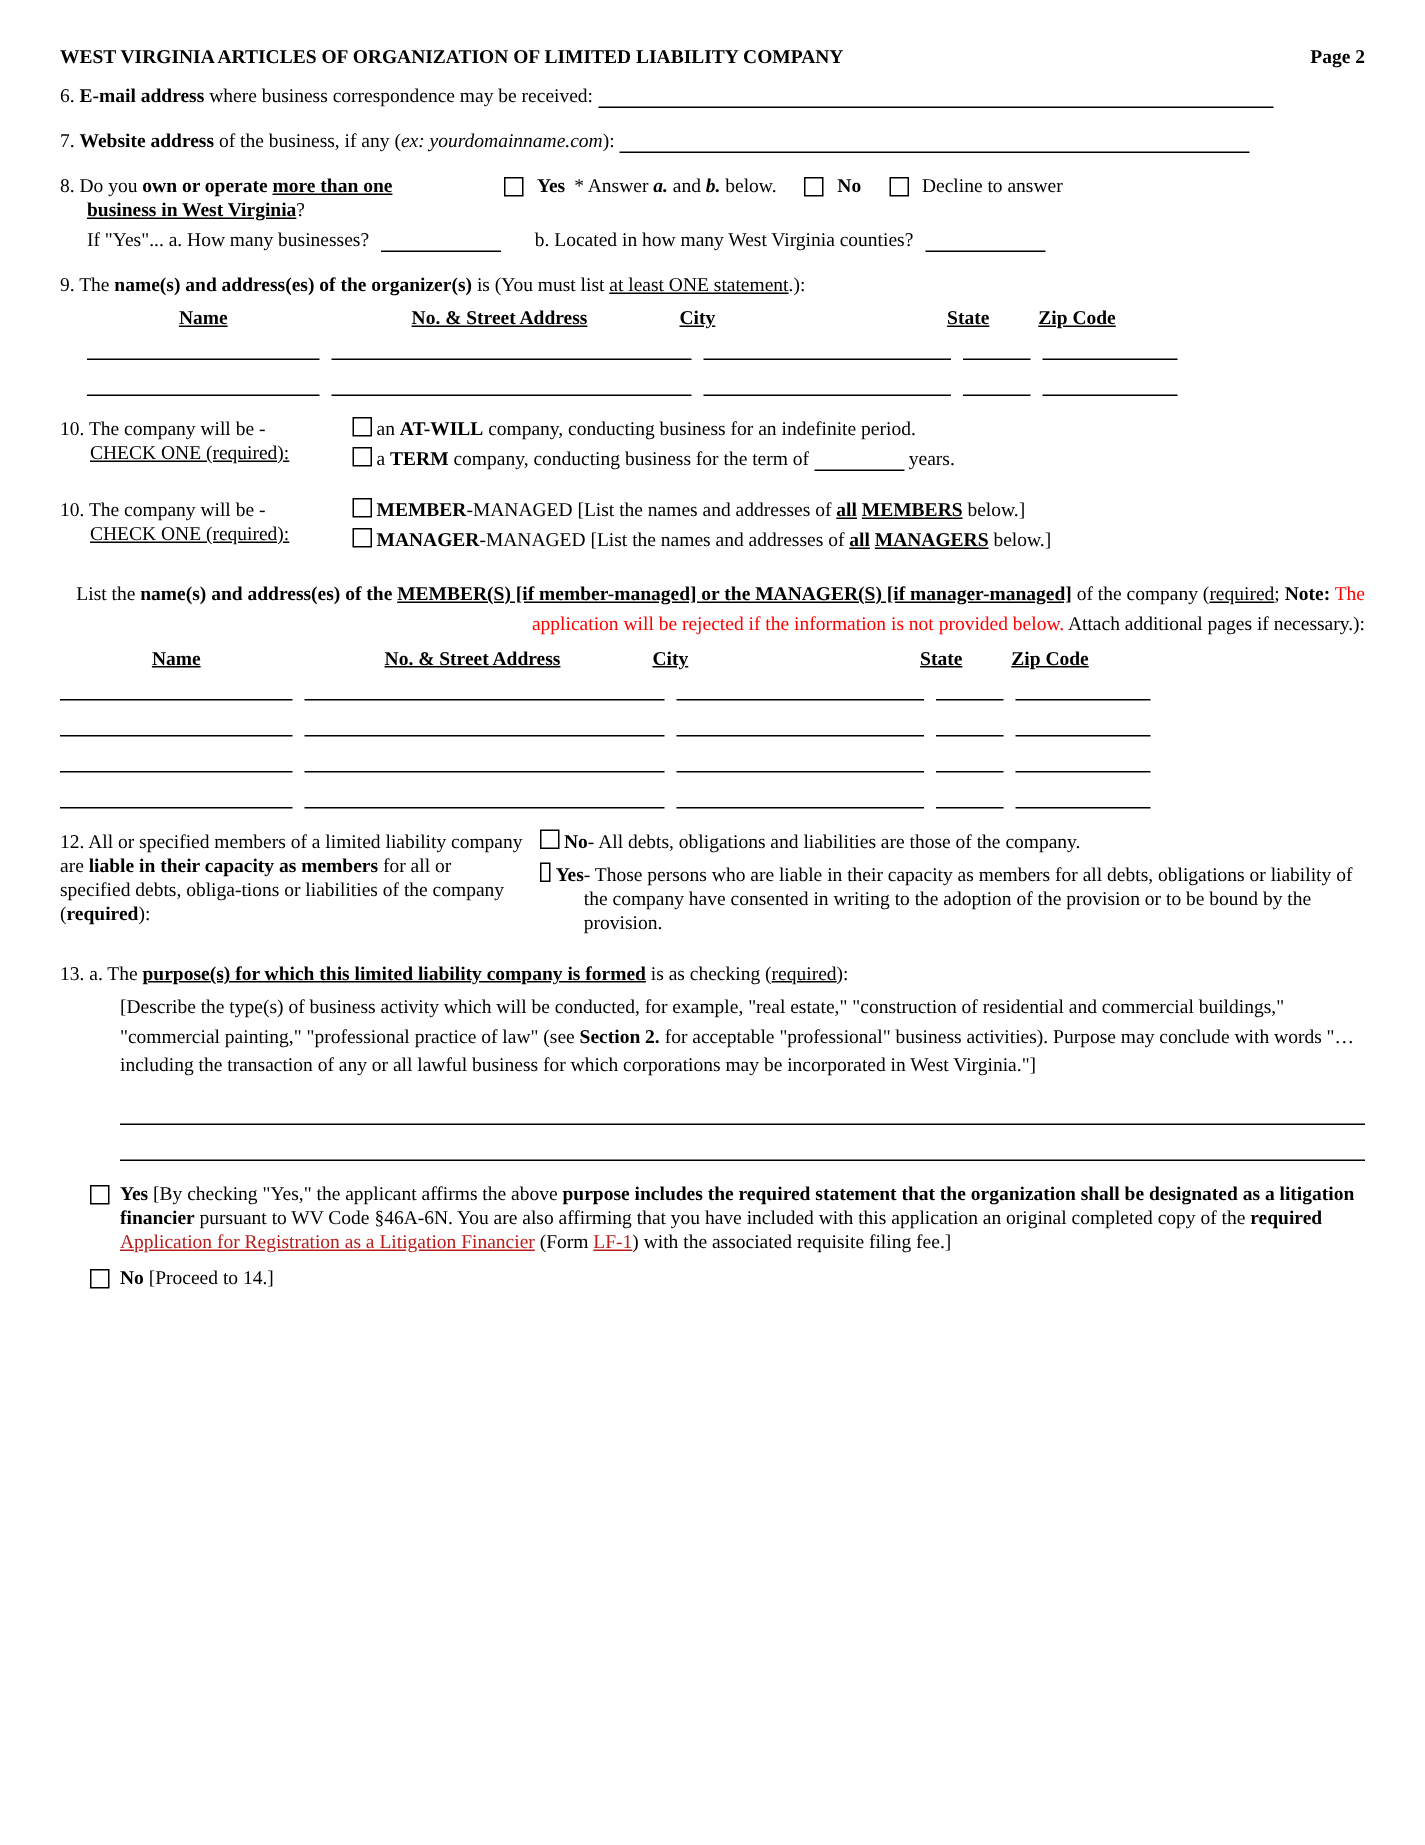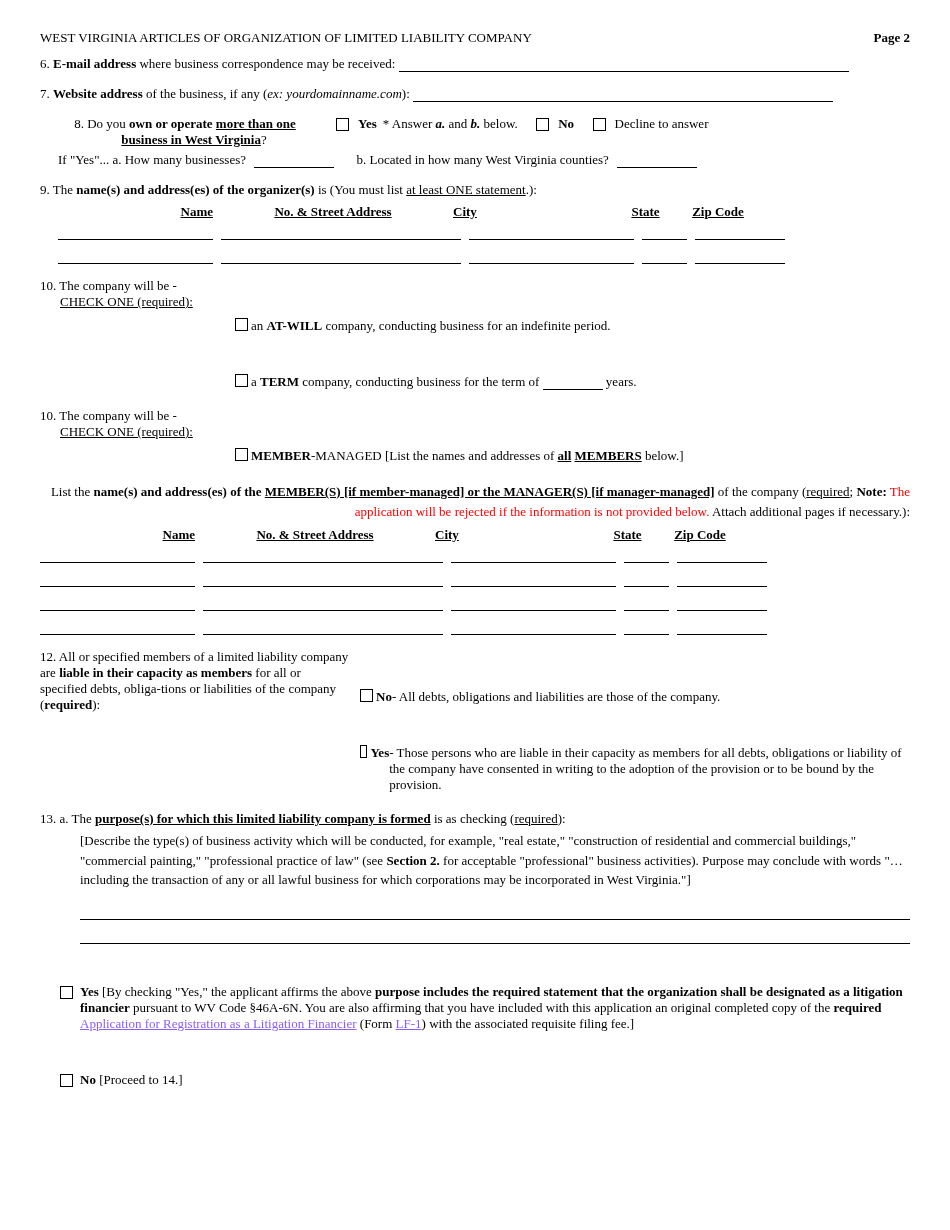"WEST VIRGINIA ARTICLES OF ORGANIZATION" .header-title { font-weight: normal -> bold }
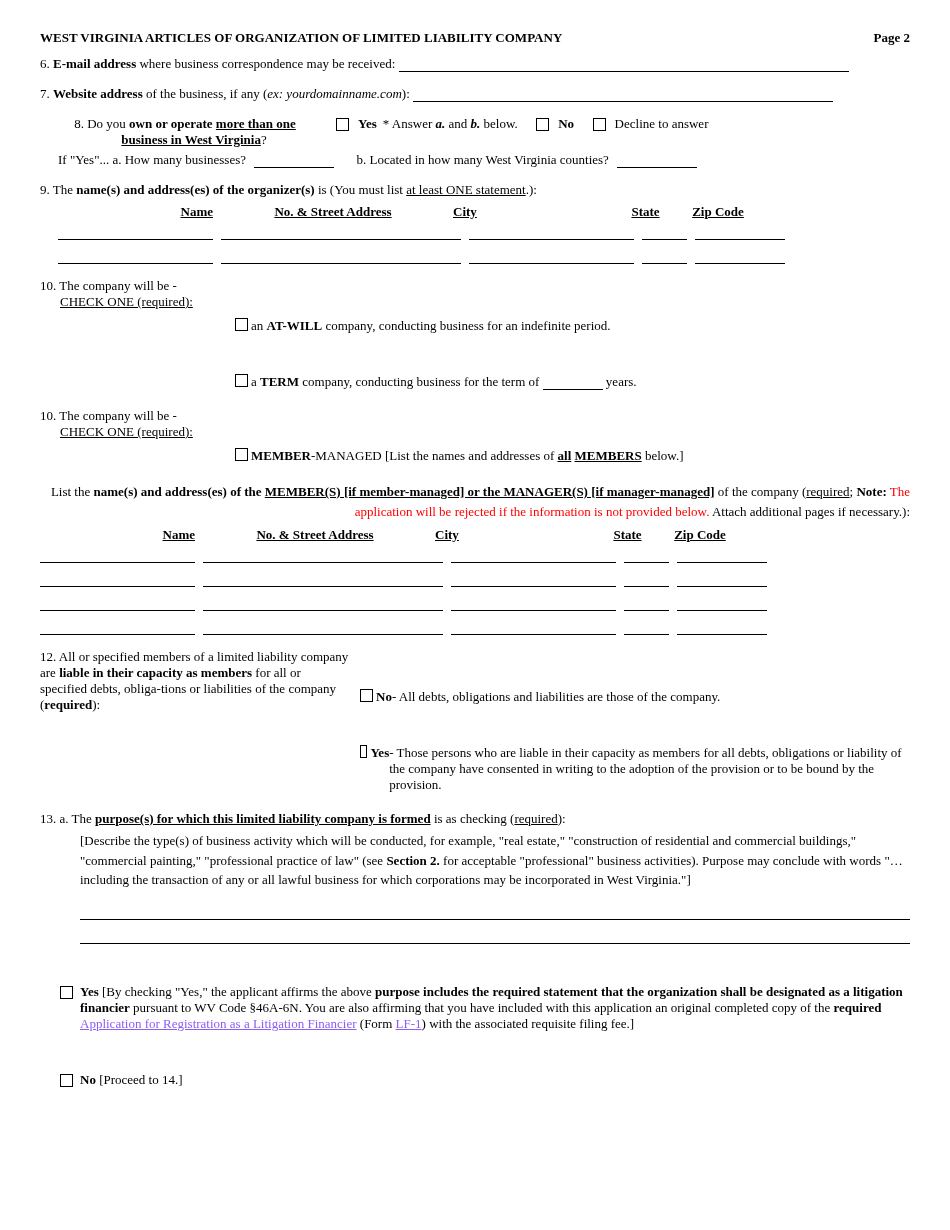"8. Do you own or" div { text-align: center -> none }
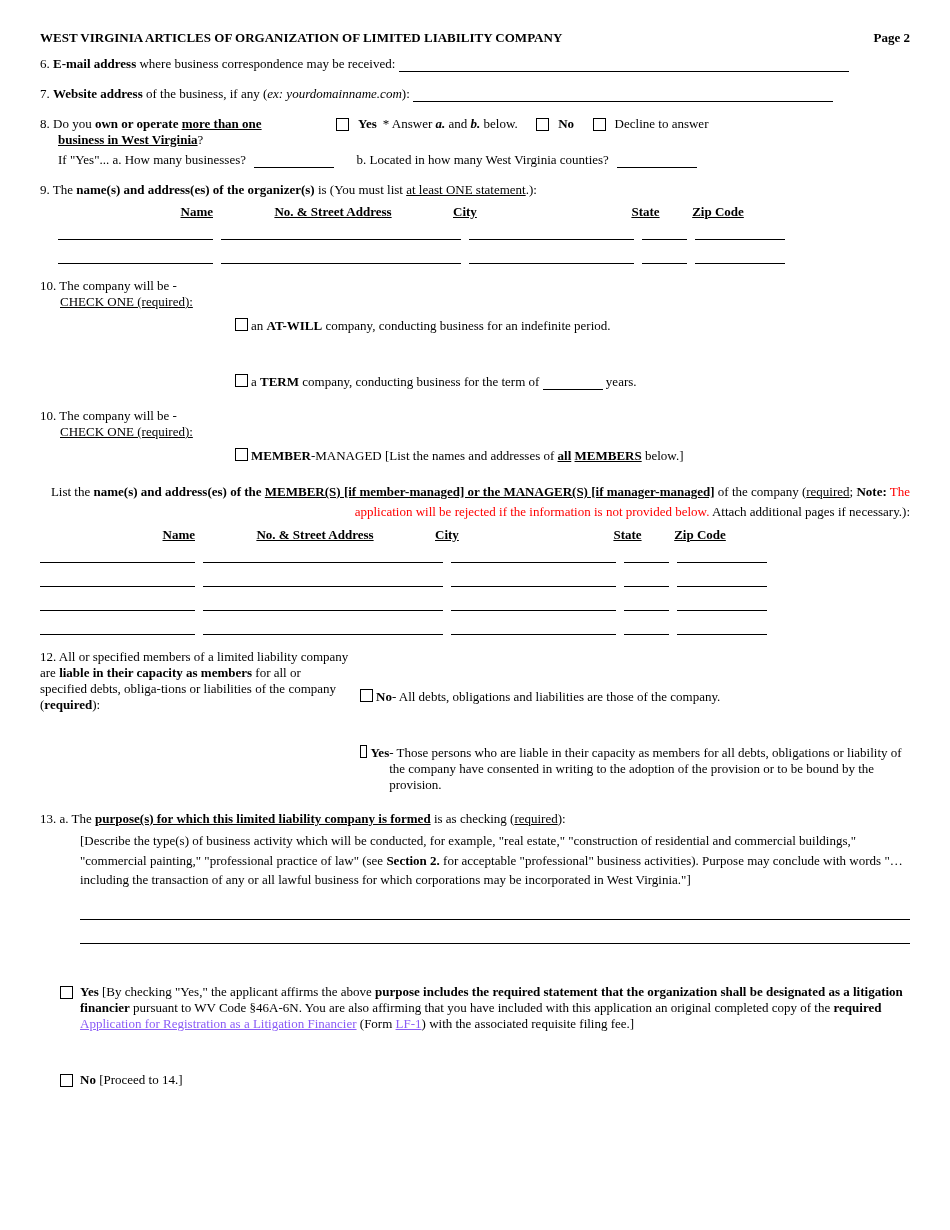"Name" .col-name { text-align: right -> center }
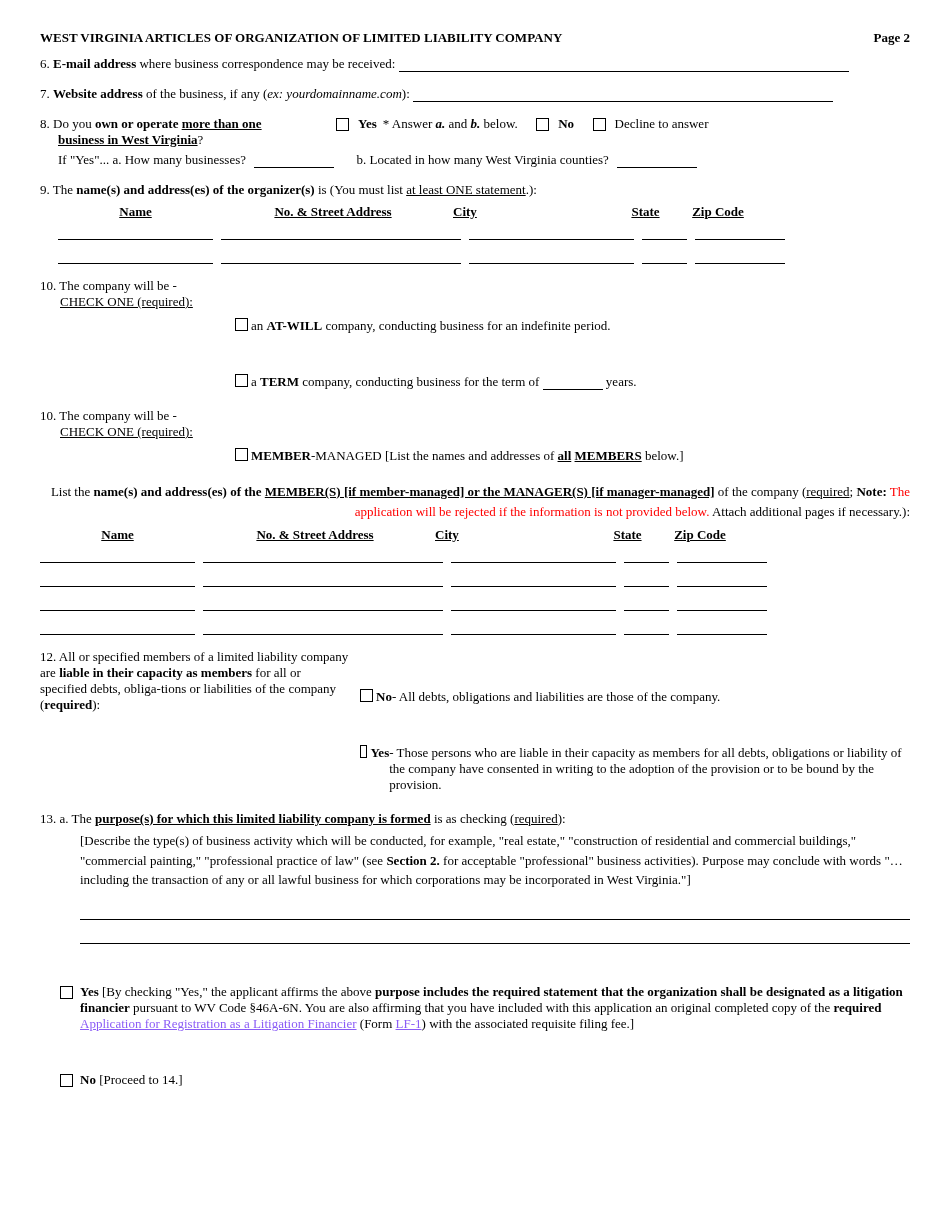"an AT-WILL company, conducting business" .checkbox-row { margin-top: 40px -> none }
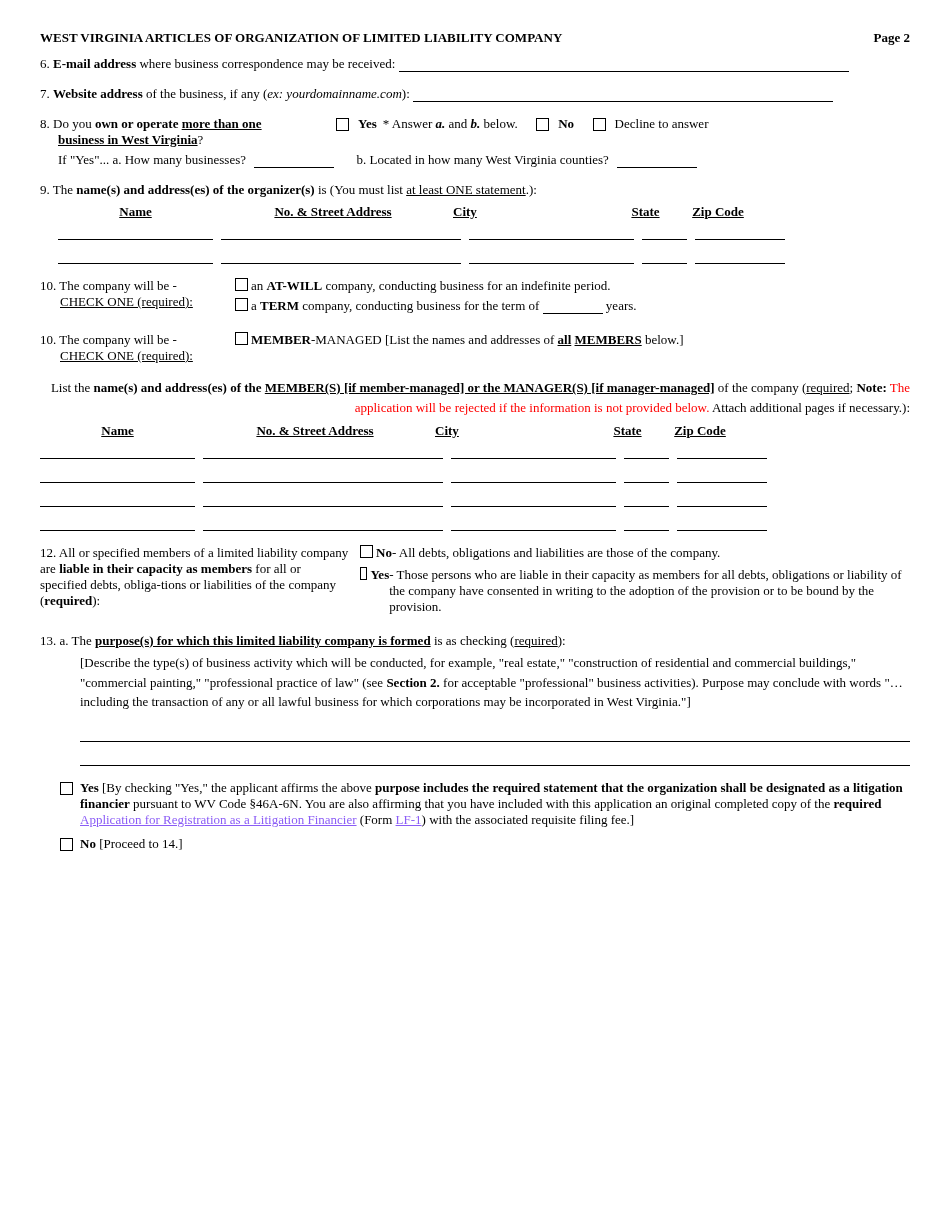"MANAGER-MANAGED [List the names and" div.checkbox-row { html: none -> <div> <span></span> <span><span>MANAGER</span><span>-MANAGED [List the names and addresses of </span><span>all</span> <span>MANAGERS</span><span> below.]</span></span> </div> }
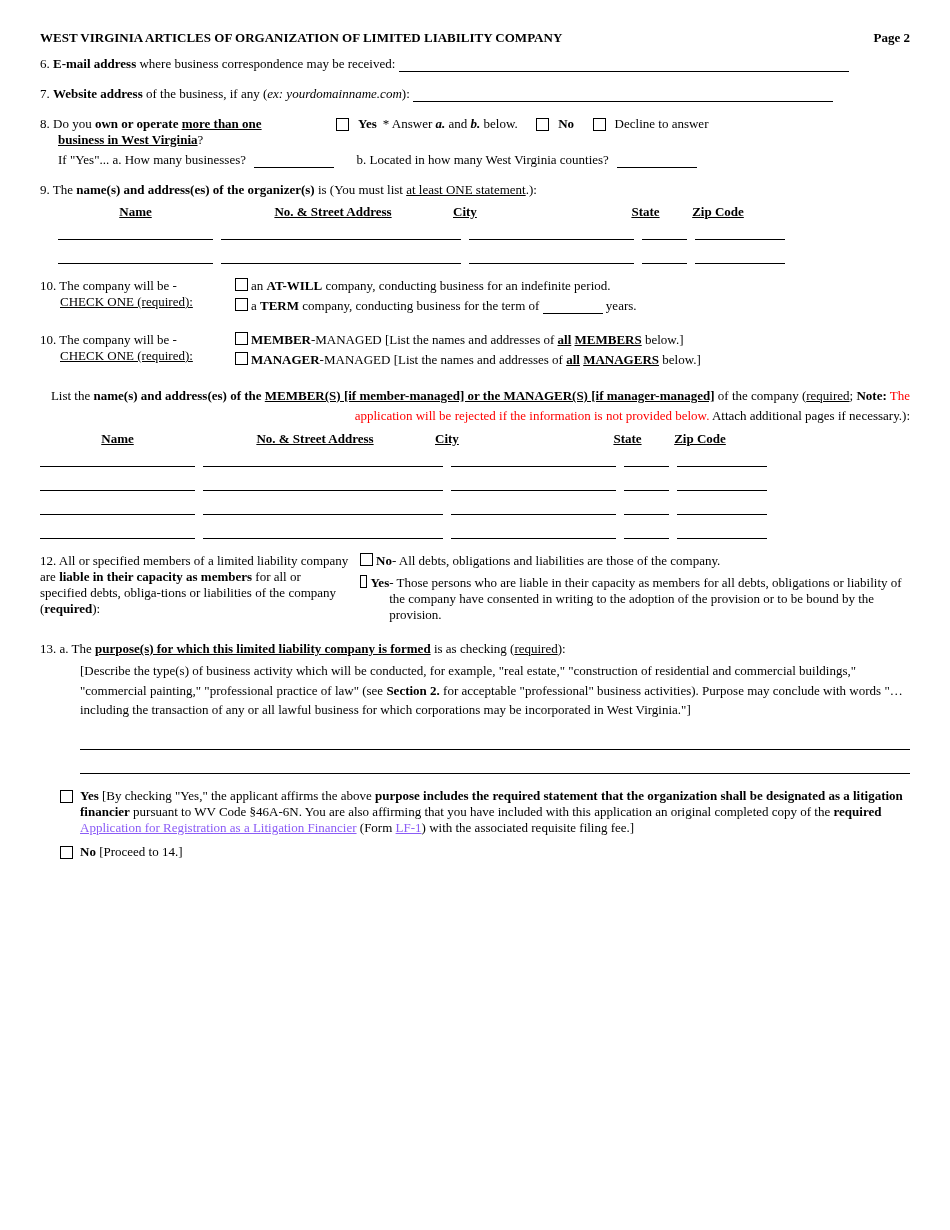"Application for Registration as a" .link { color: #8b5cf6 -> #b91c1c }
